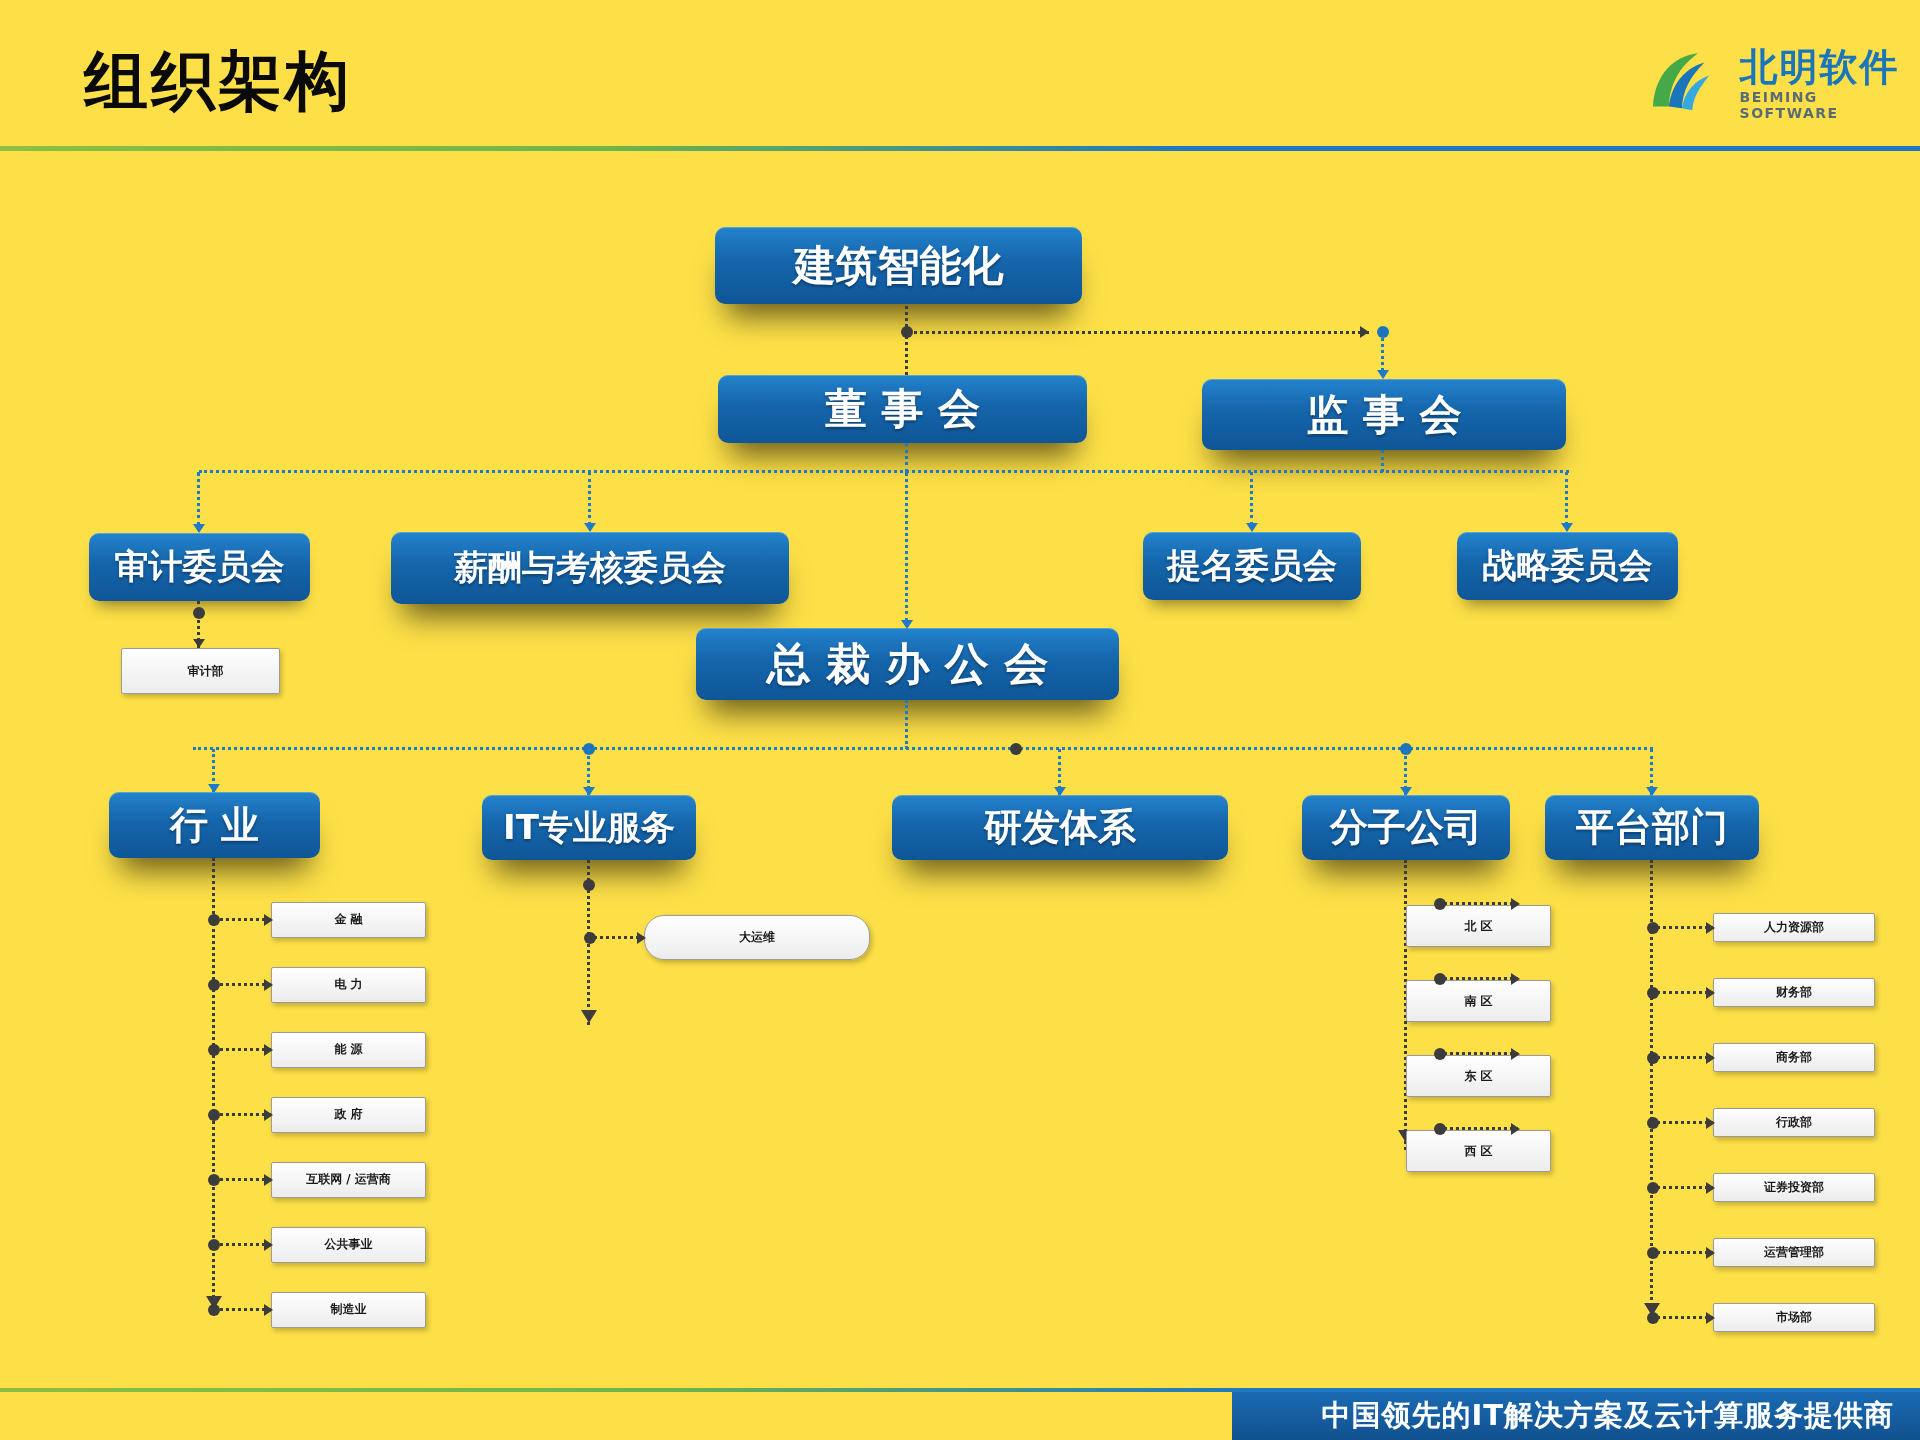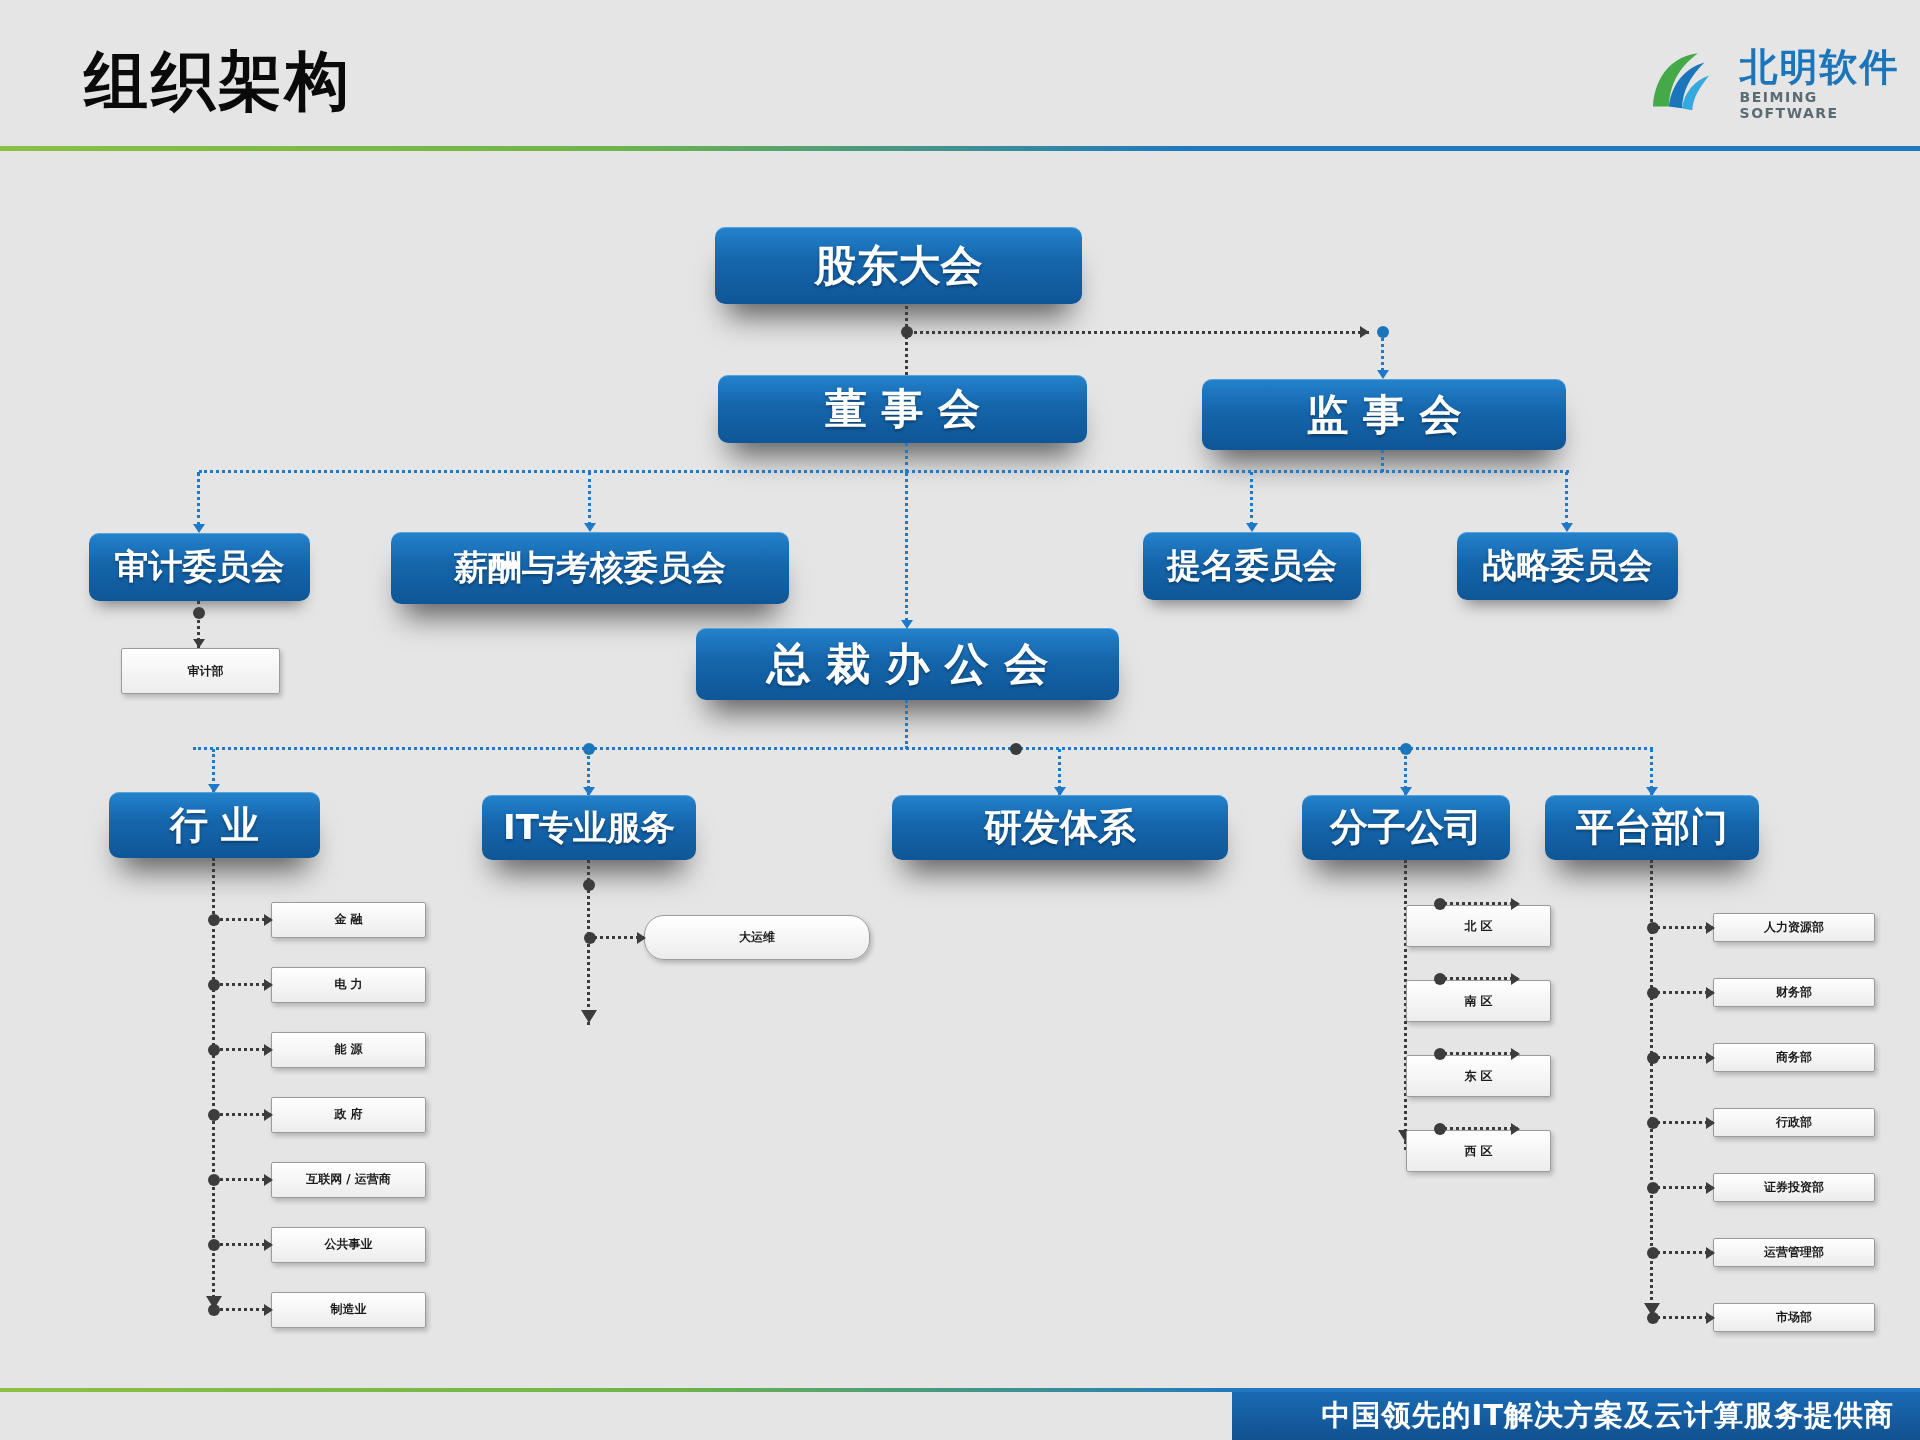"组织架构" .slide { background: #e5e5e5 -> #fde047 }
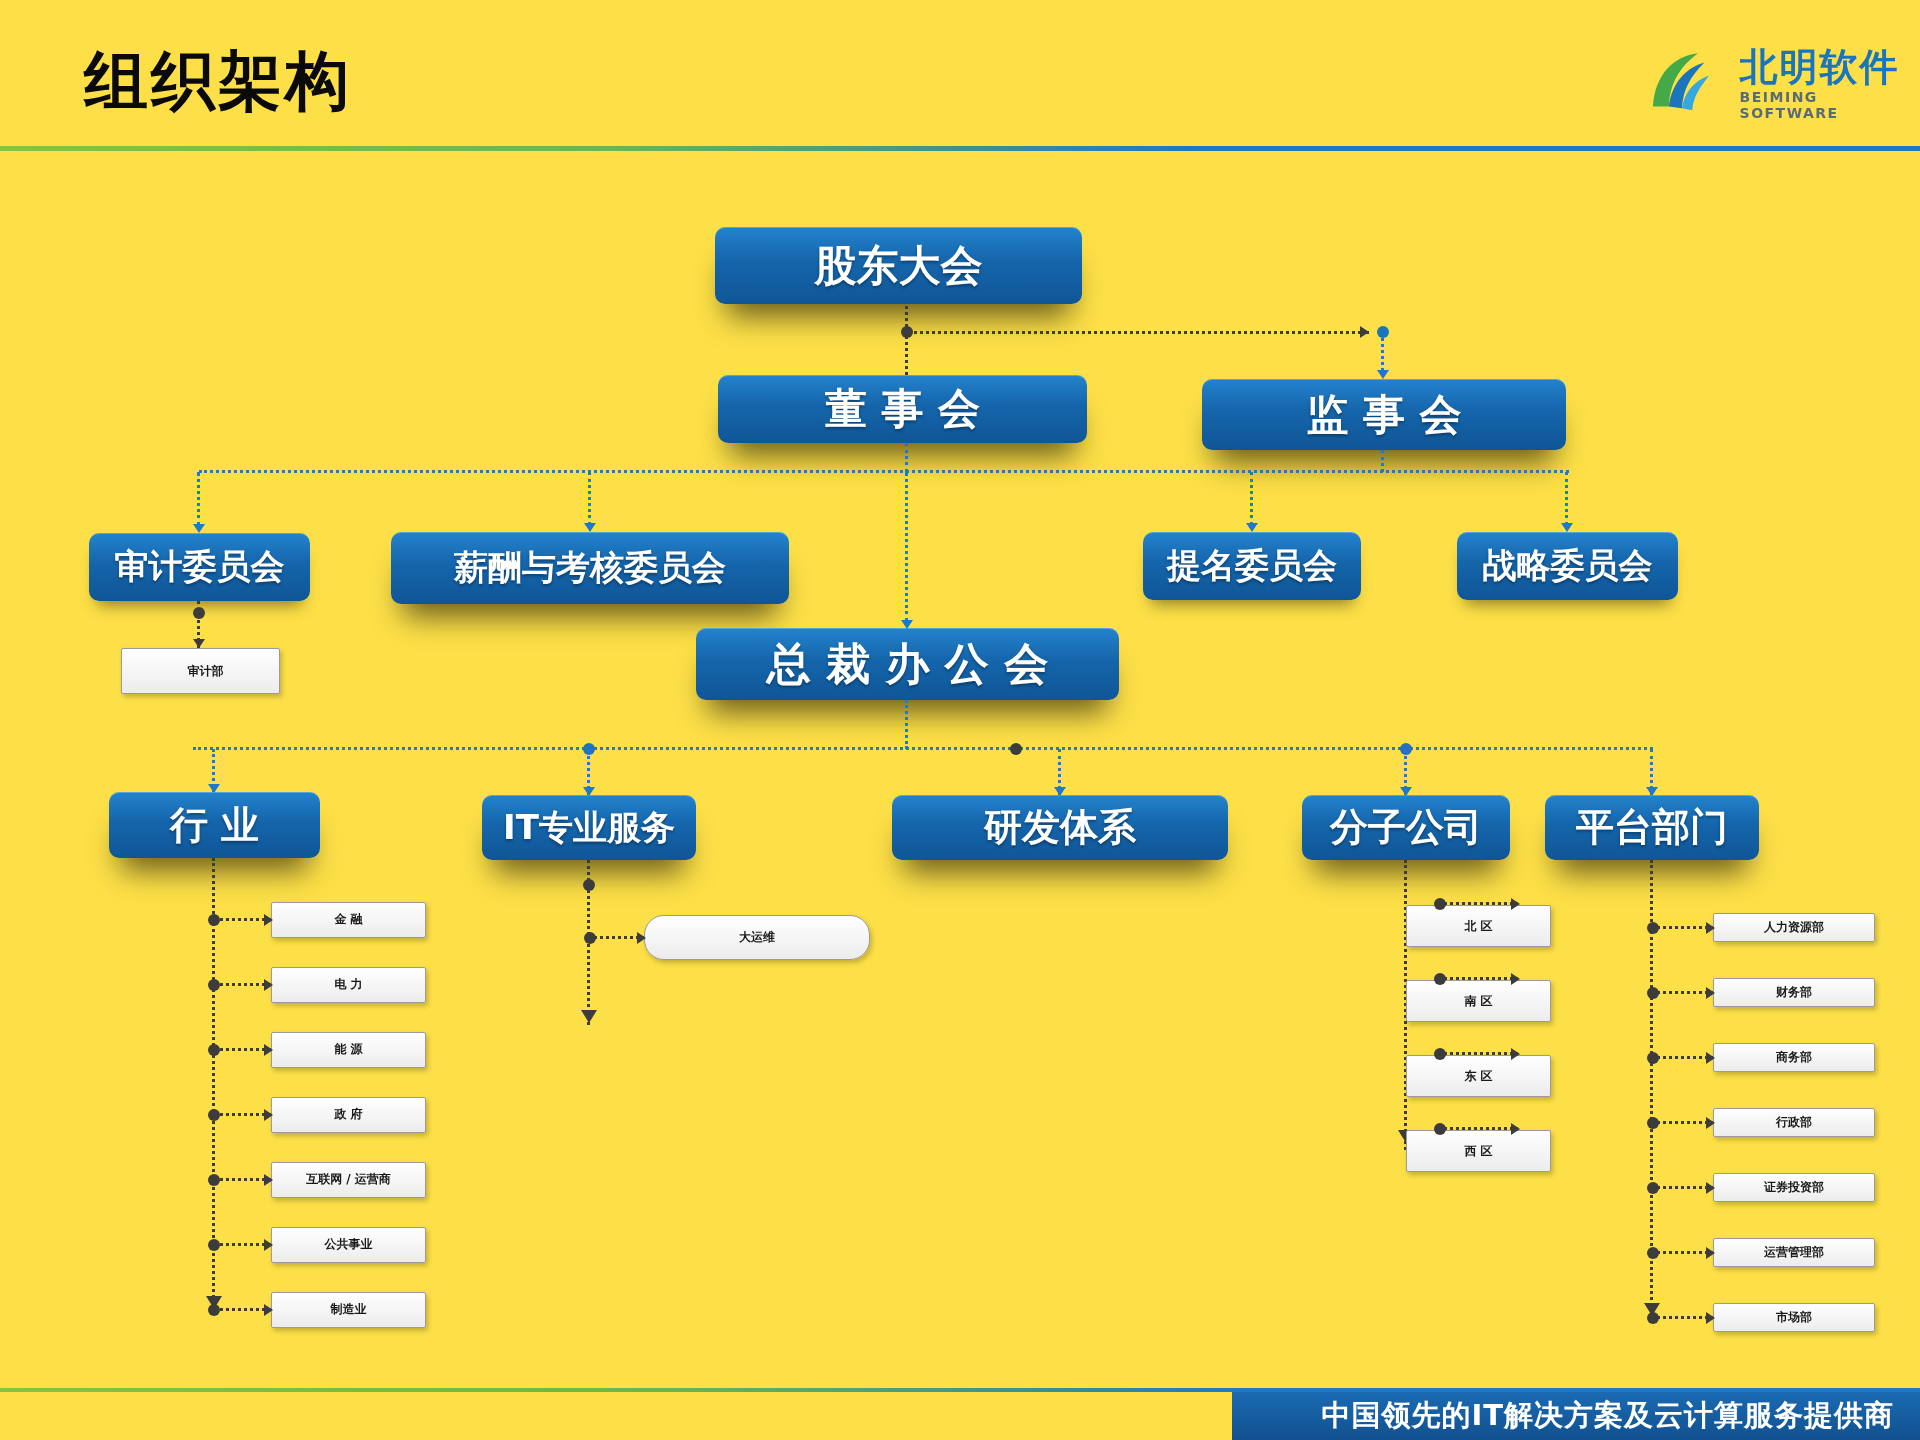"股东大会" div.bluebox { text: 股东大会 -> 建筑智能化 }
